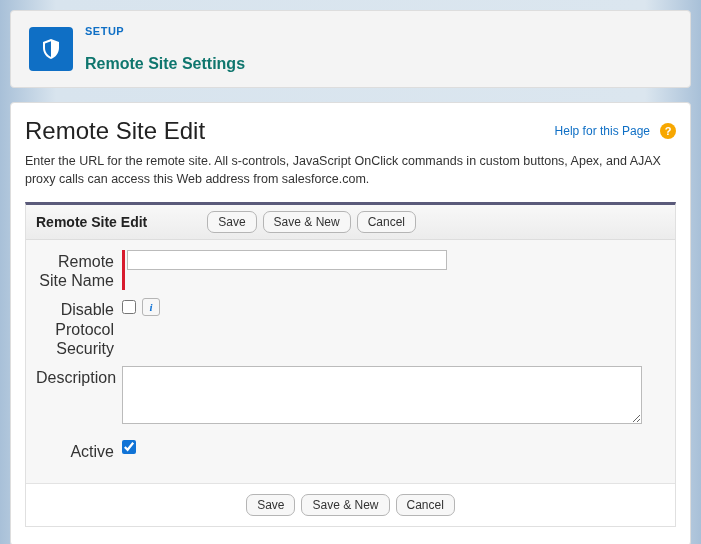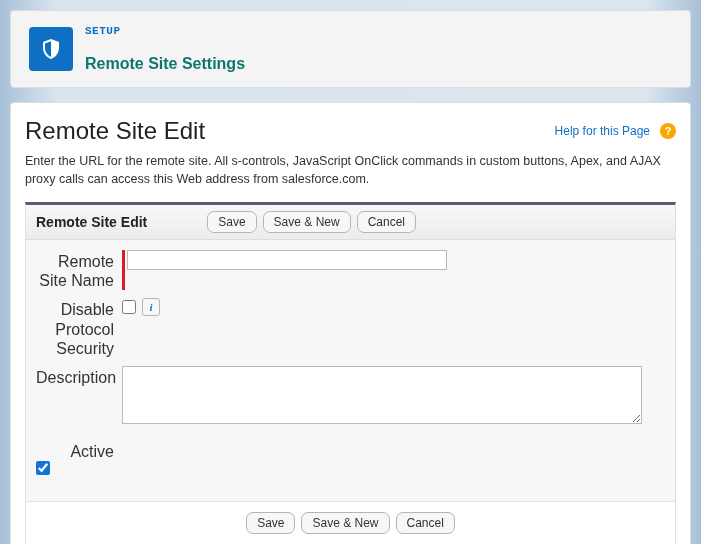"SETUP" .header-text .overline { font-family: Liberation Mono, monospace -> none }
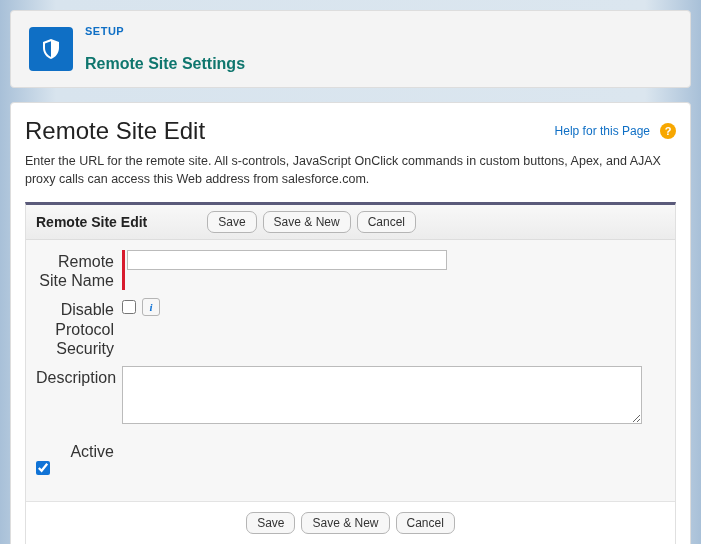"Active" div.form-row { flex-direction: column -> none }
